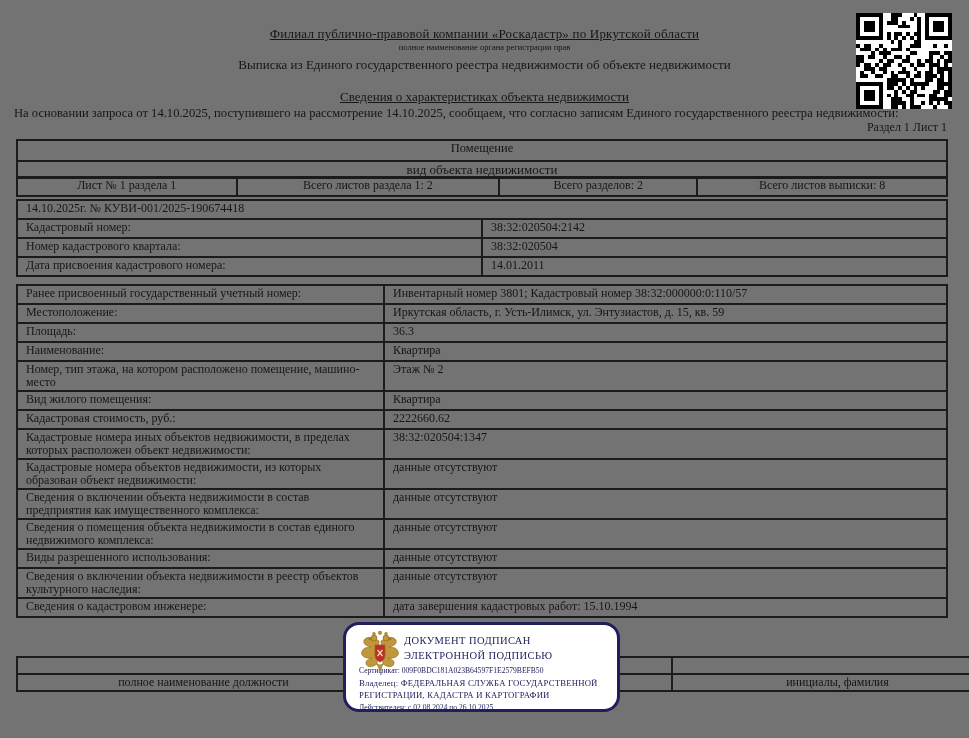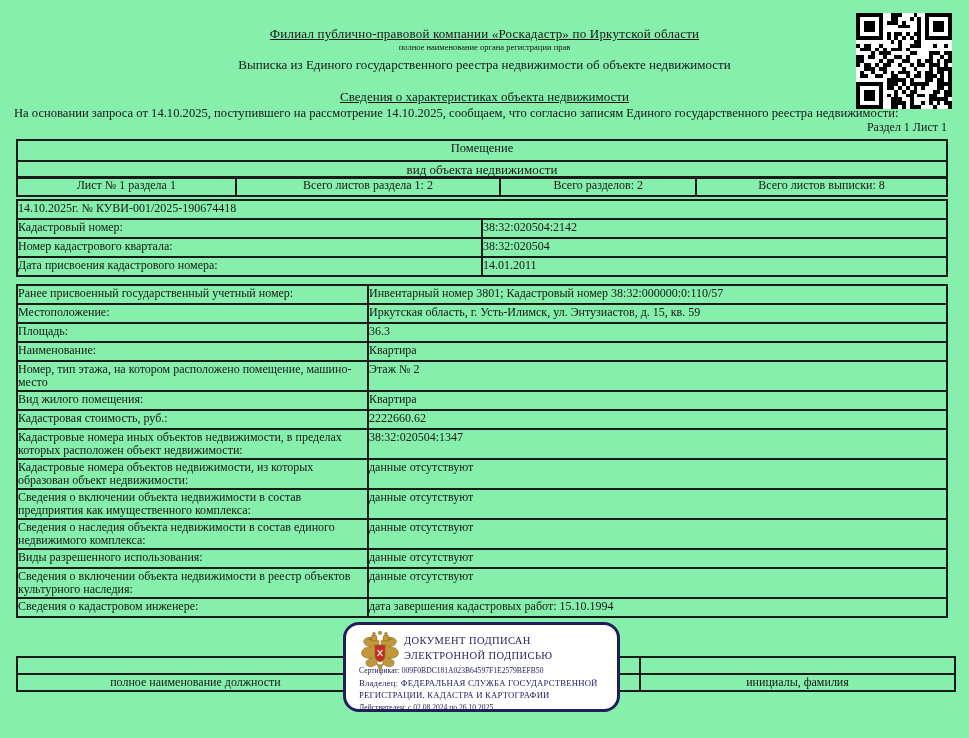"Филиал публично-правовой компании" .page { background: #86efac -> #737373 }
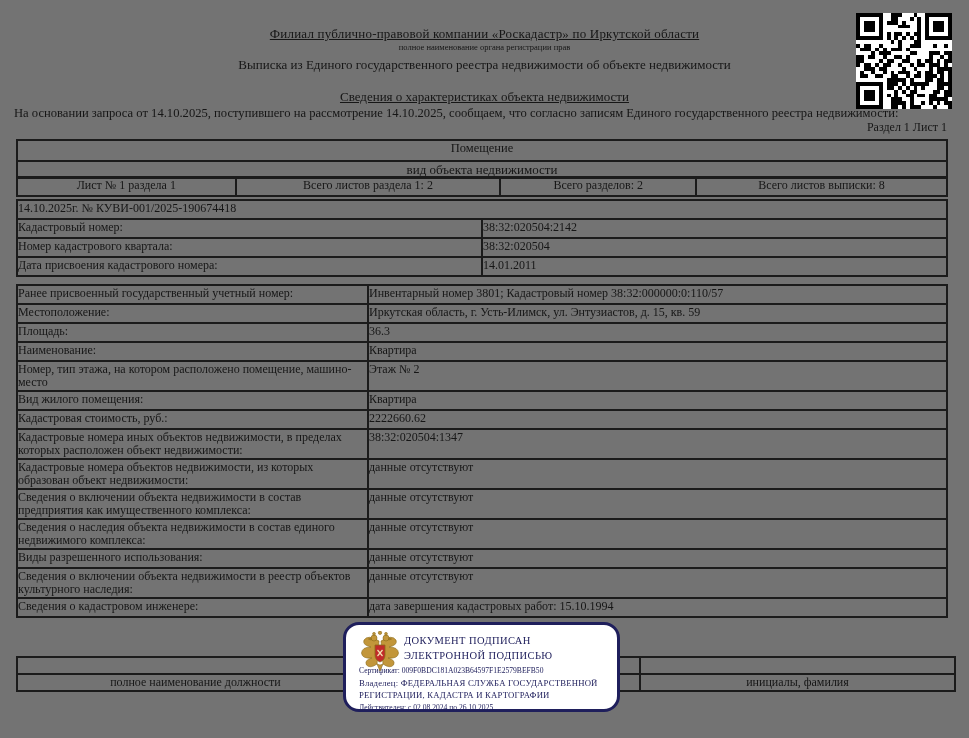"Помещение" td { padding: 1px 0 -> 1px 8px }
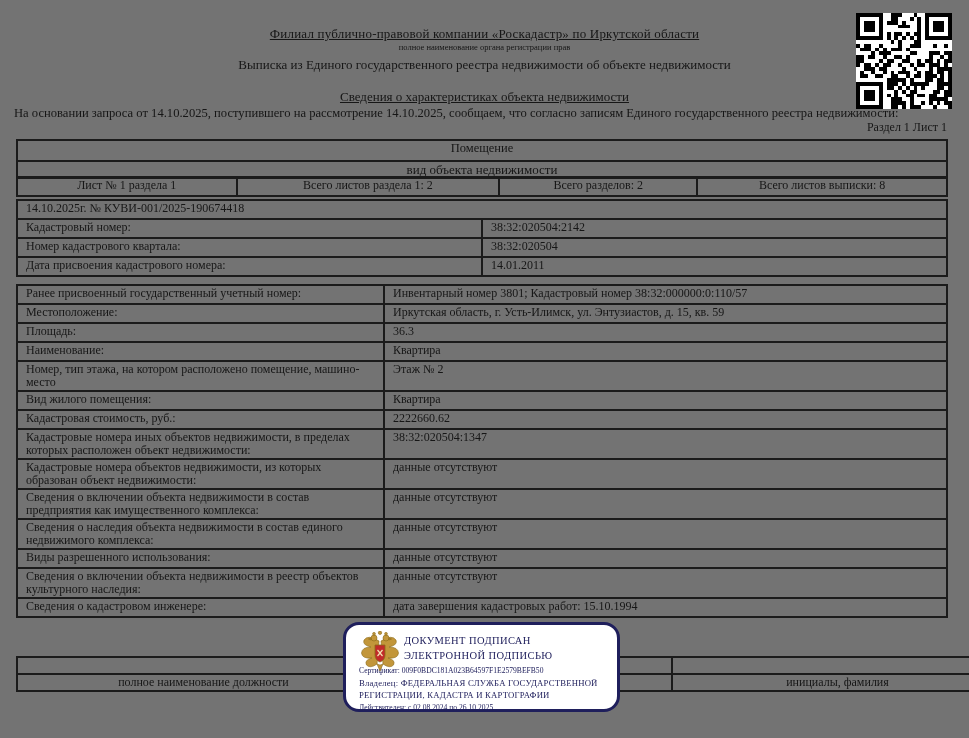"Сведения о наследия объекта недвижимости" td.lbl { text: наследия -> помещения }
